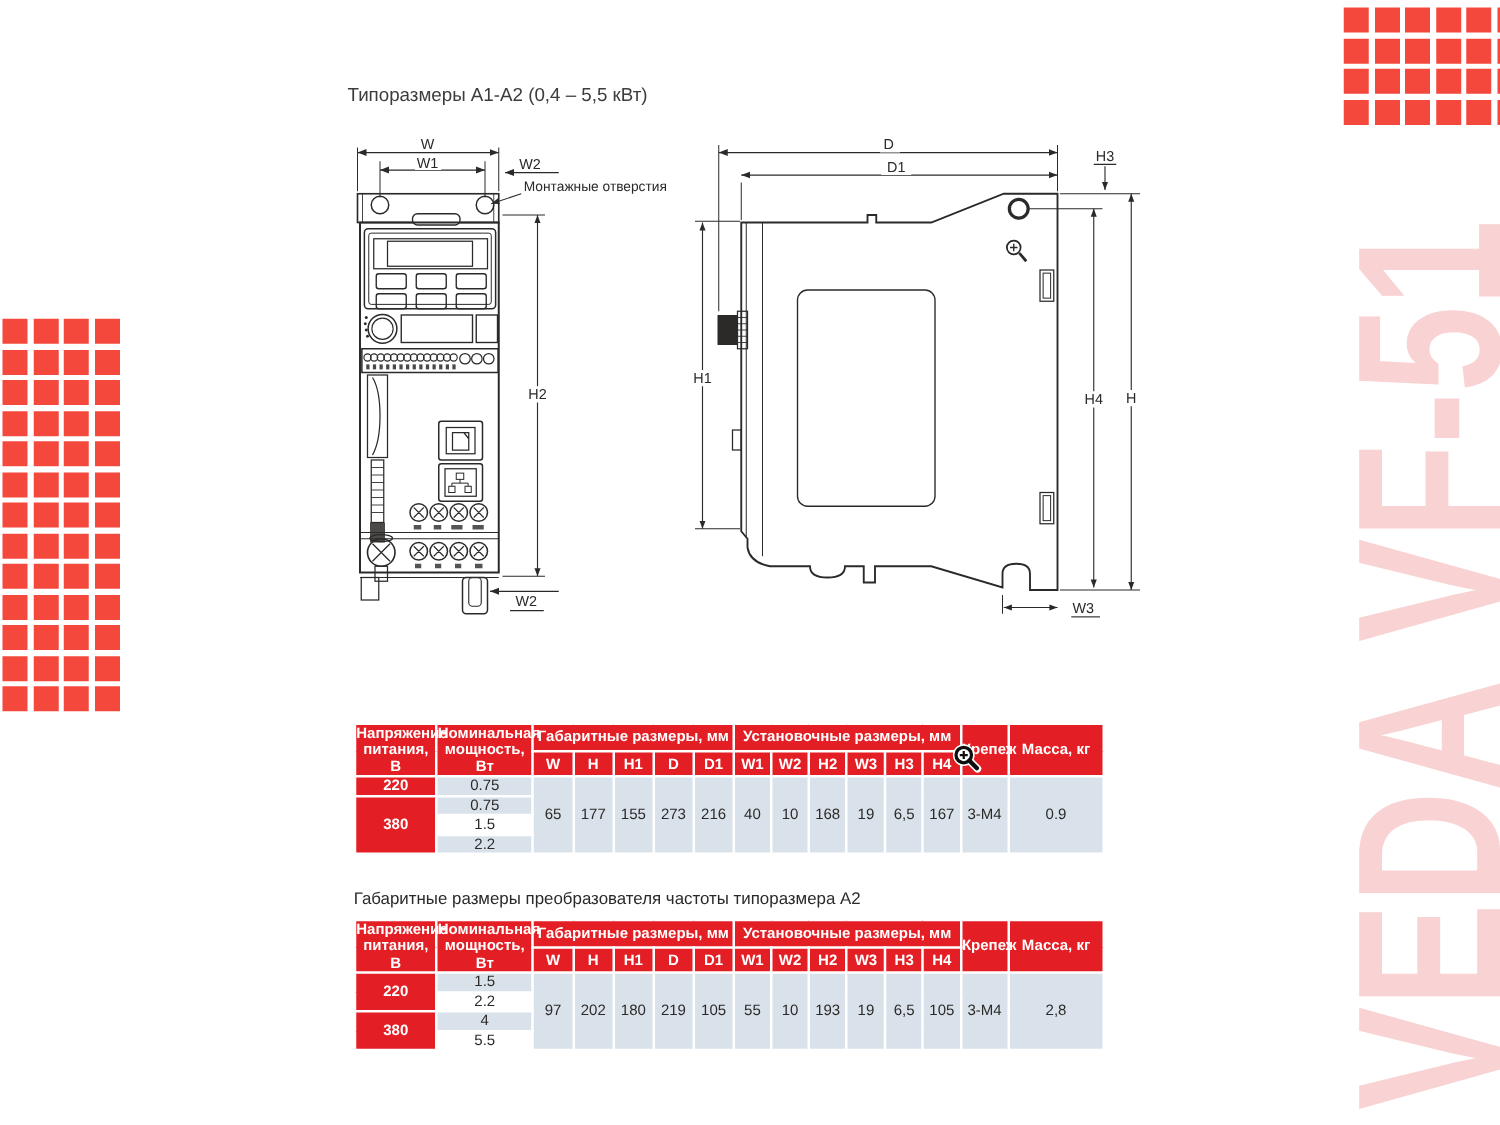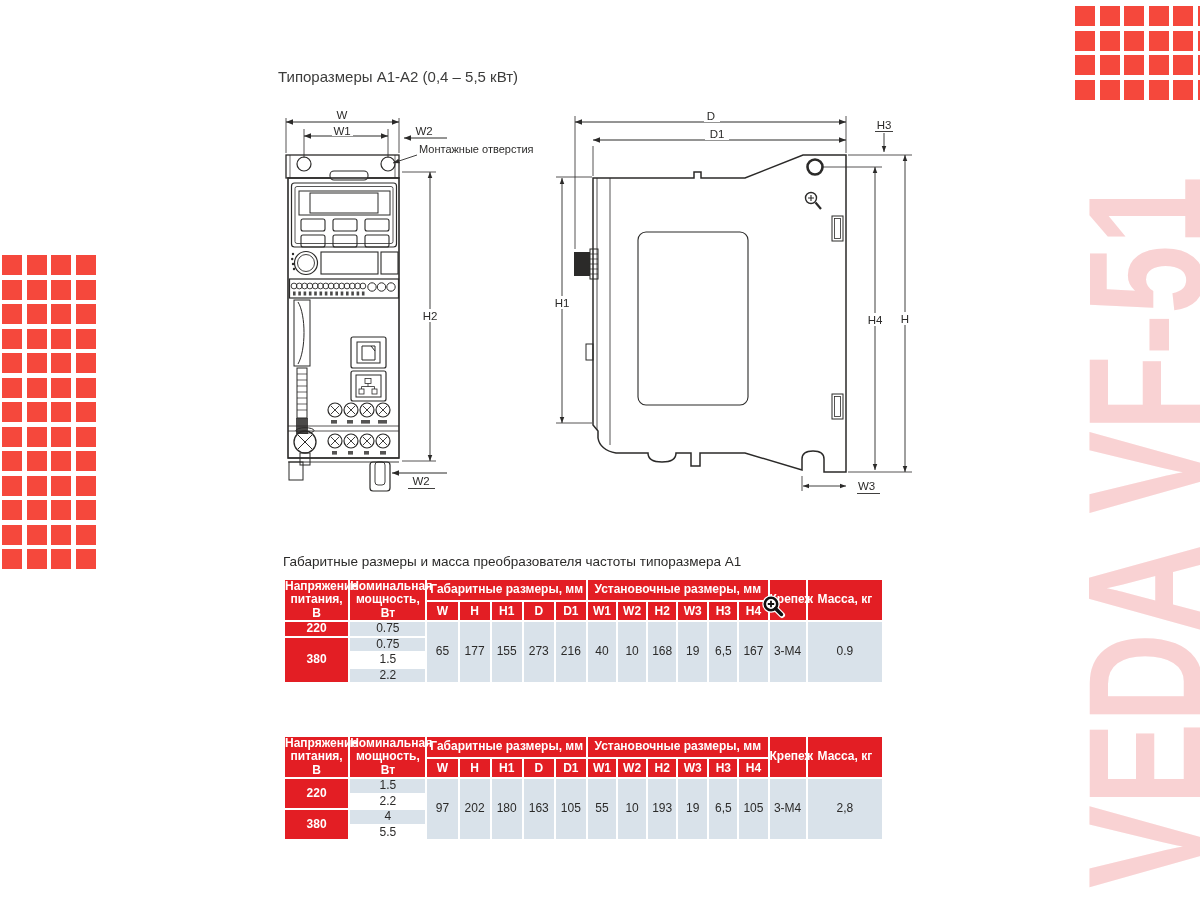"Габаритные размеры и масса" div.table-caption { html: <div>Габаритные размеры и масса преобразователя частоты типоразмера А1</div> -> none }
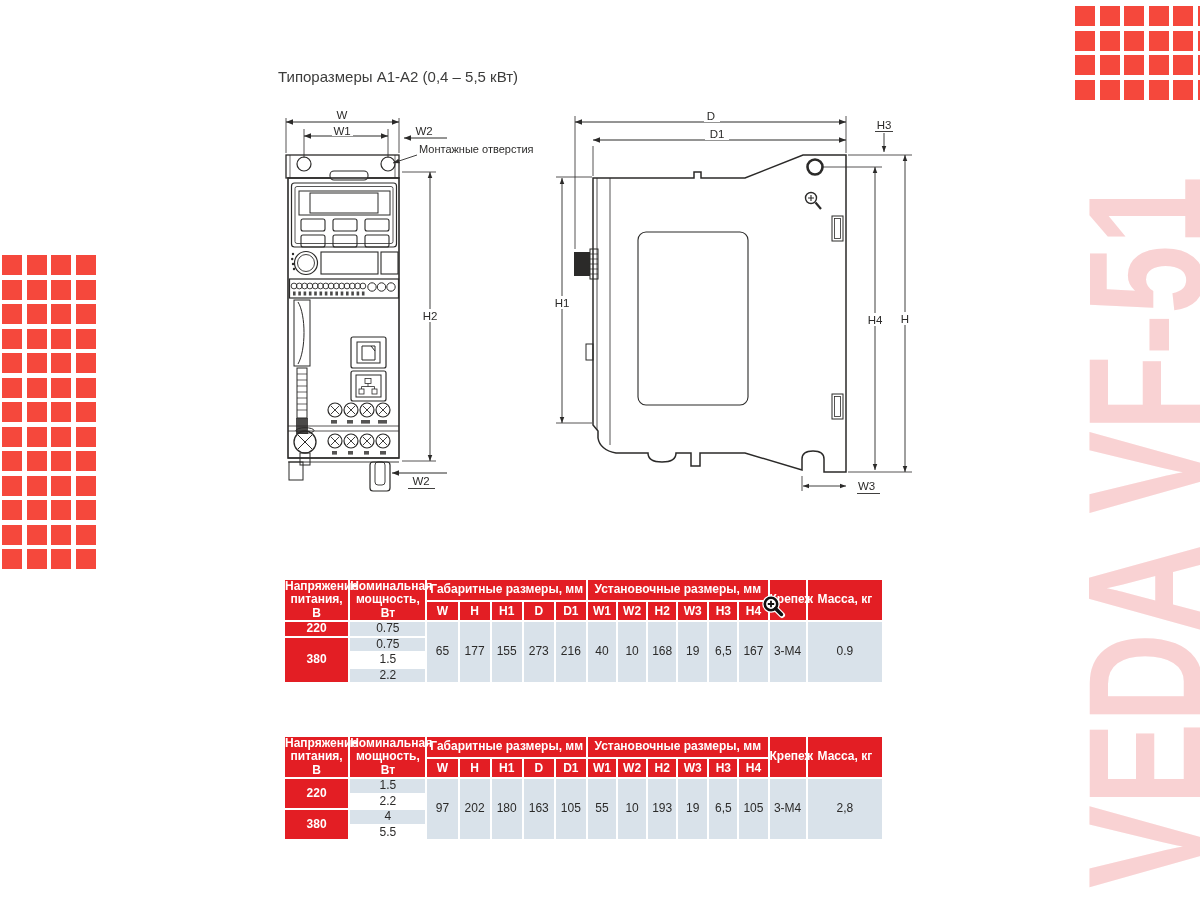"Габаритные размеры преобразователя" div.table-caption { html: none -> <div>Габаритные размеры преобразователя частоты типоразмера А2</div> }
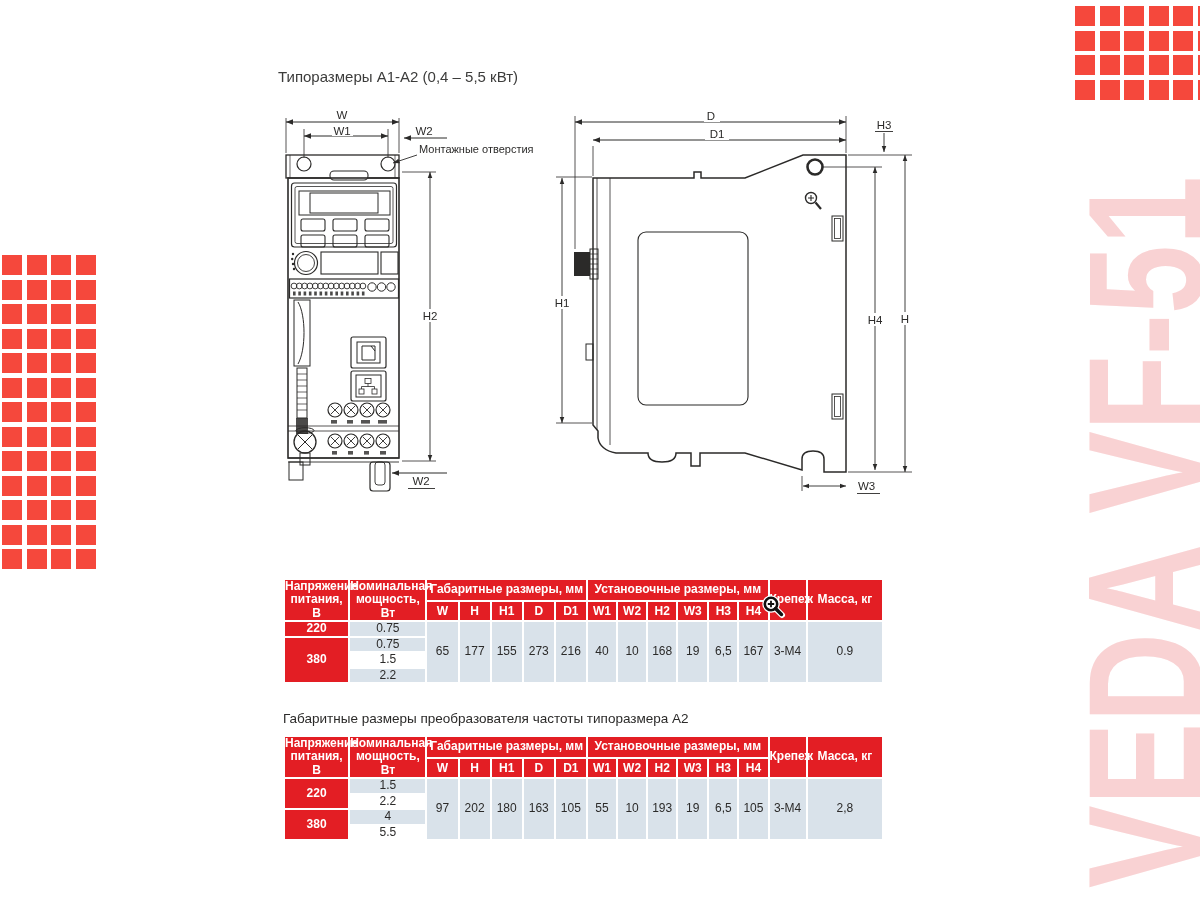"163" td.blu { text: 163 -> 219 }
